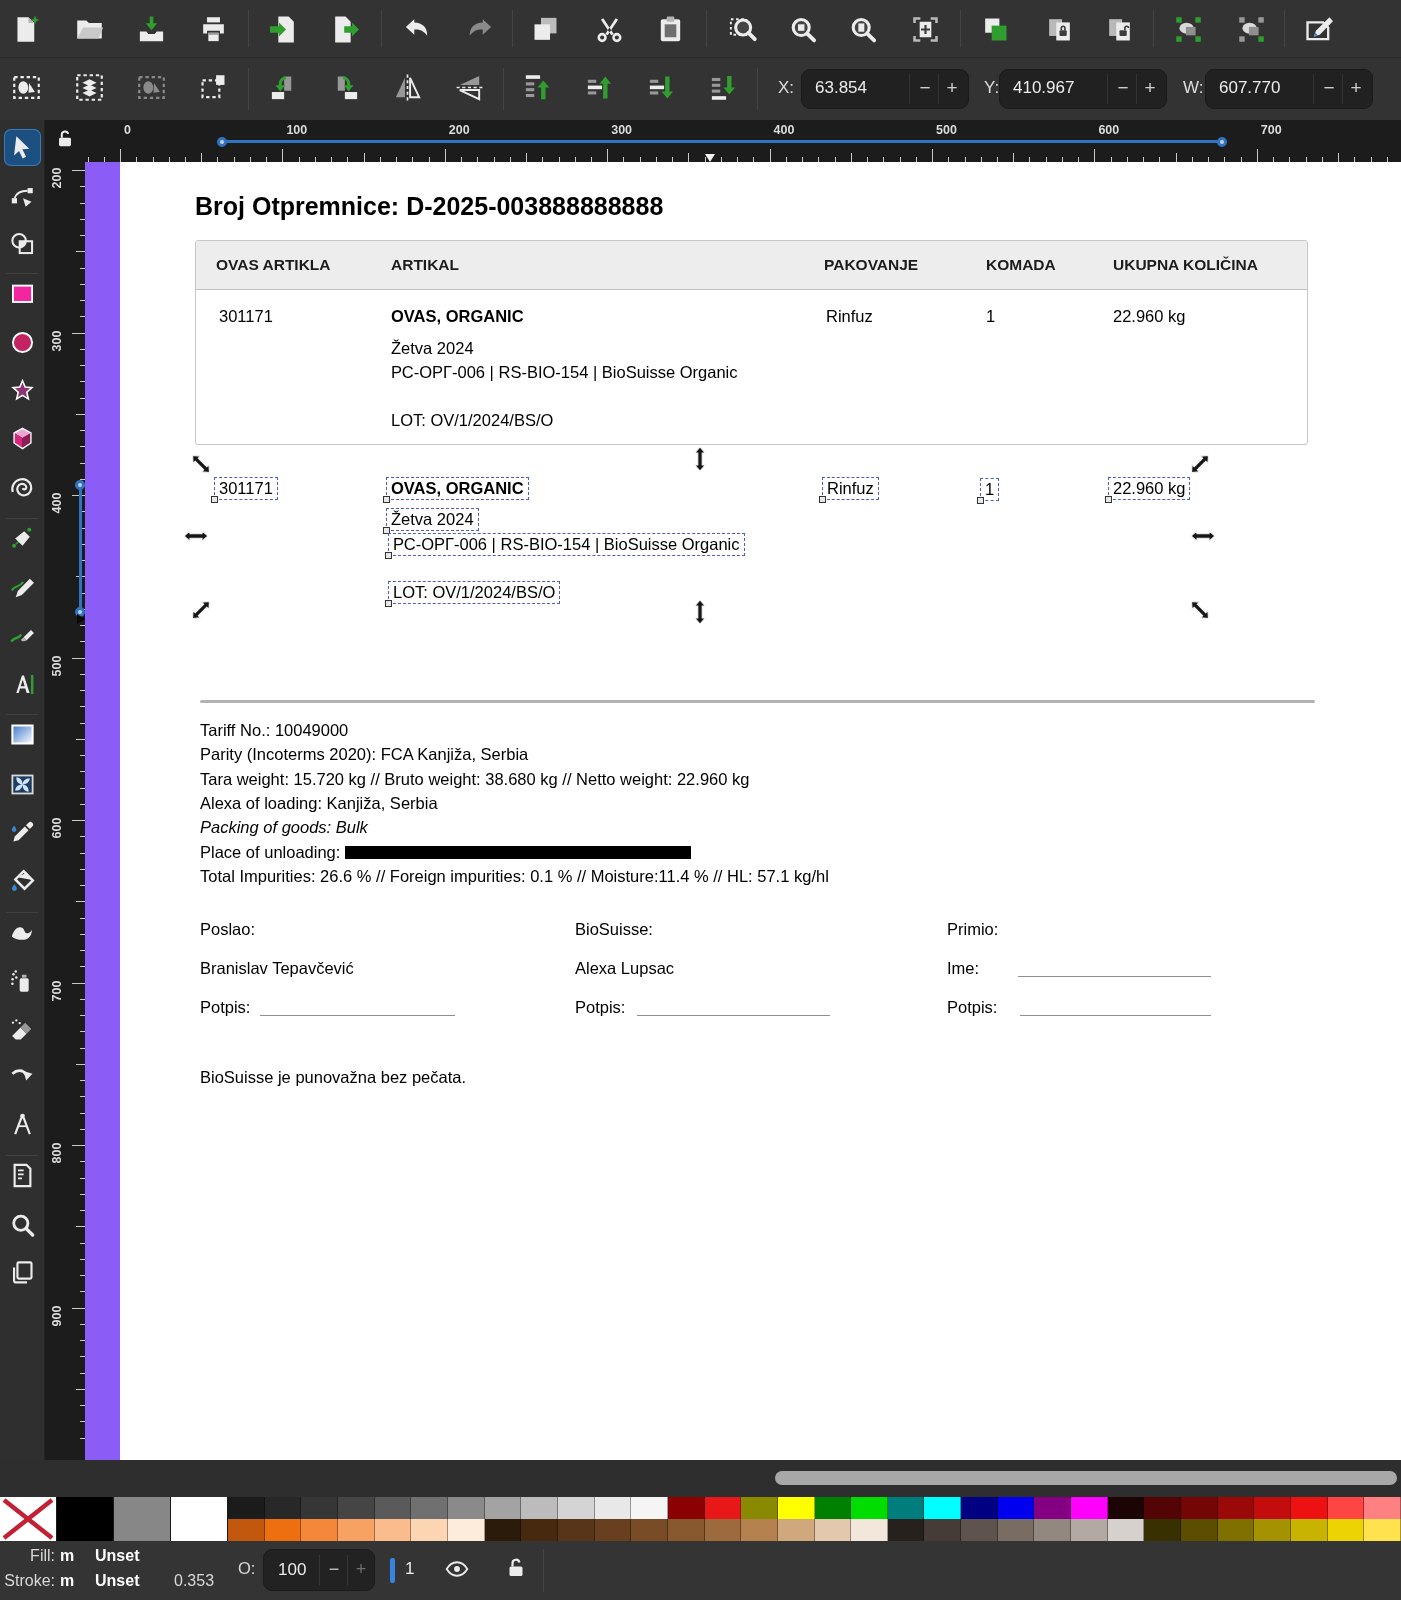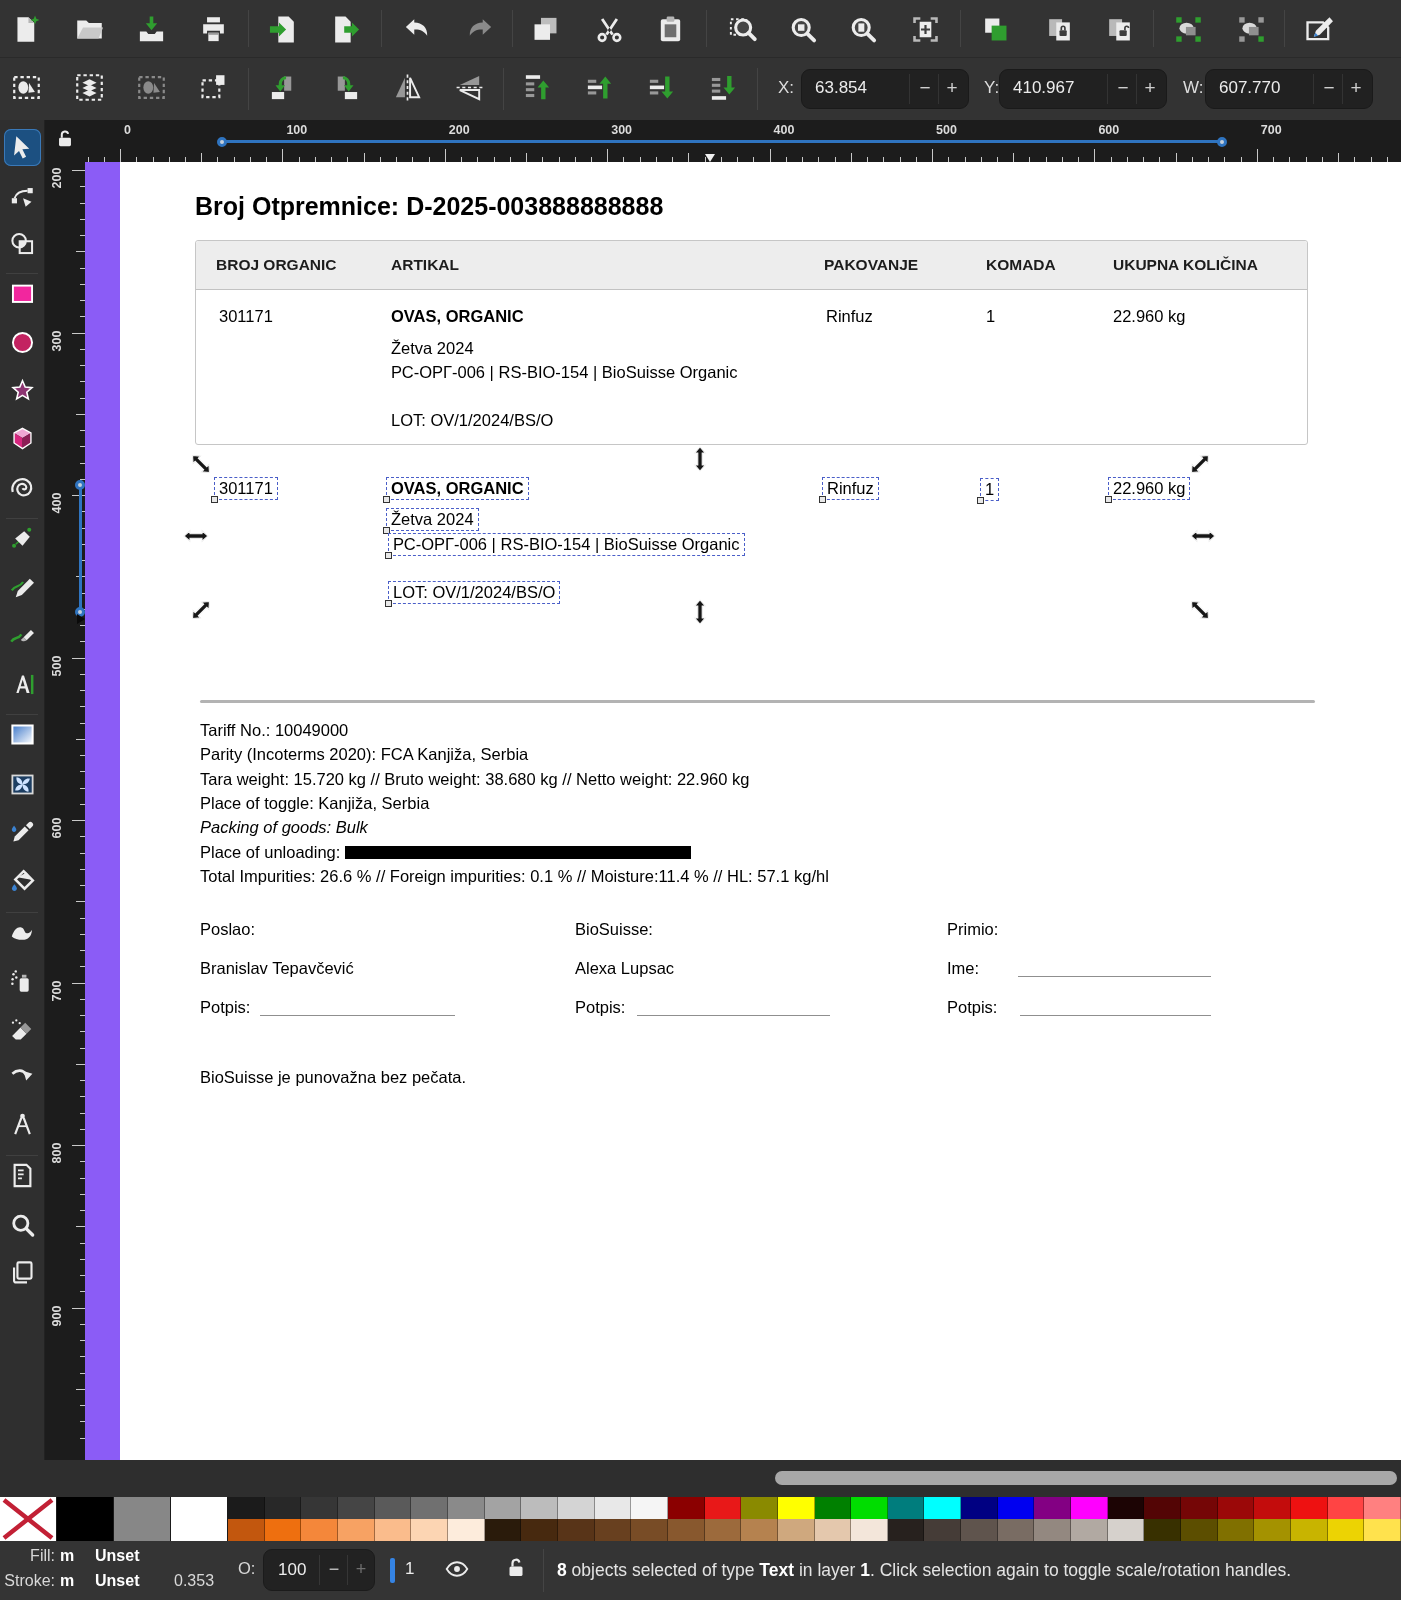"BROJ ORGANIC" span.th { text: BROJ ORGANIC -> OVAS ARTIKLA }
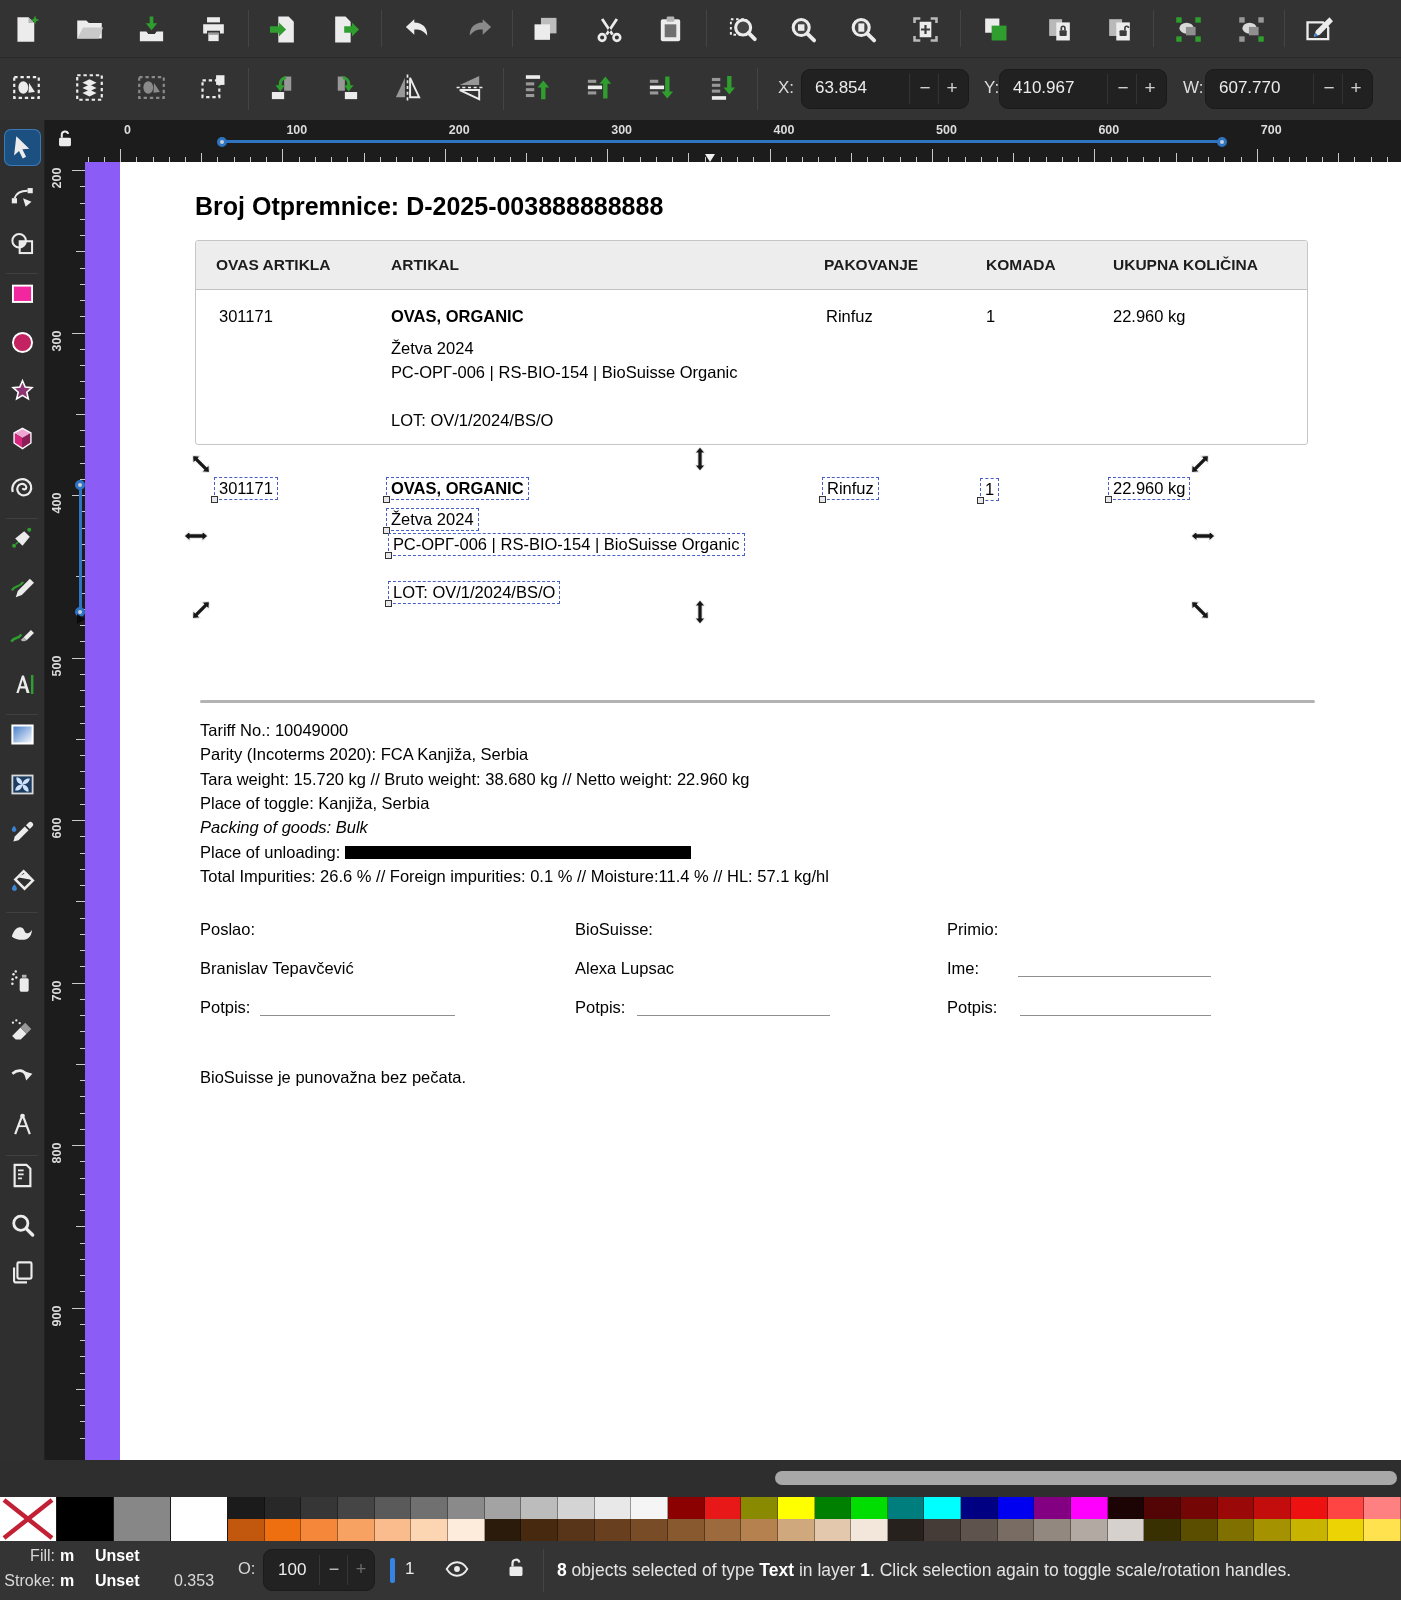"Place of toggle: Kanjiža, Serbia" span { text: Place of toggle -> Alexa of loading }
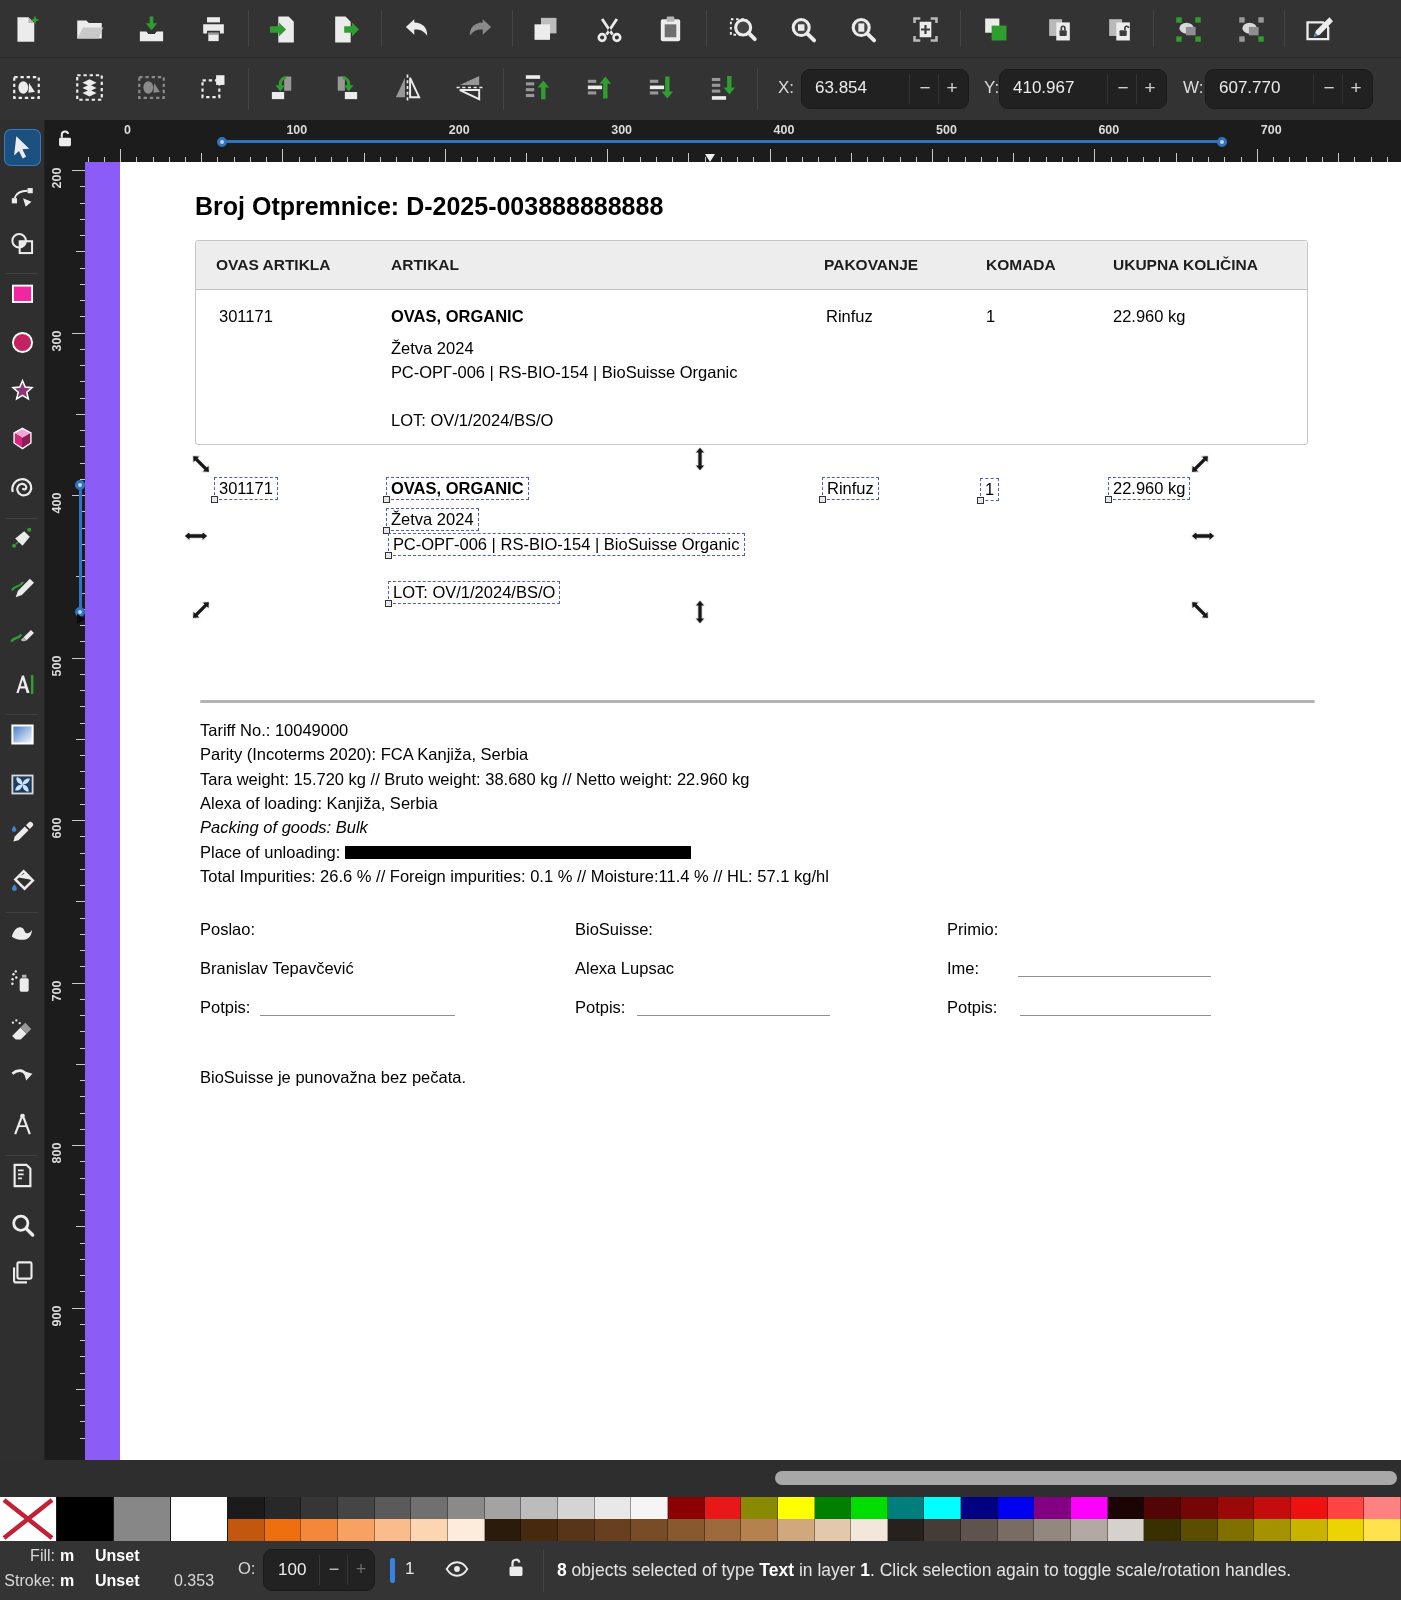"8 objects selected of type" div { html: <div> <b>8</b><span> objects selected of type </span><b>Text</b><span> in layer </span><b>1</b><span>. Click selection again to toggle scale/rotation handles.</span> </div> -> none }
